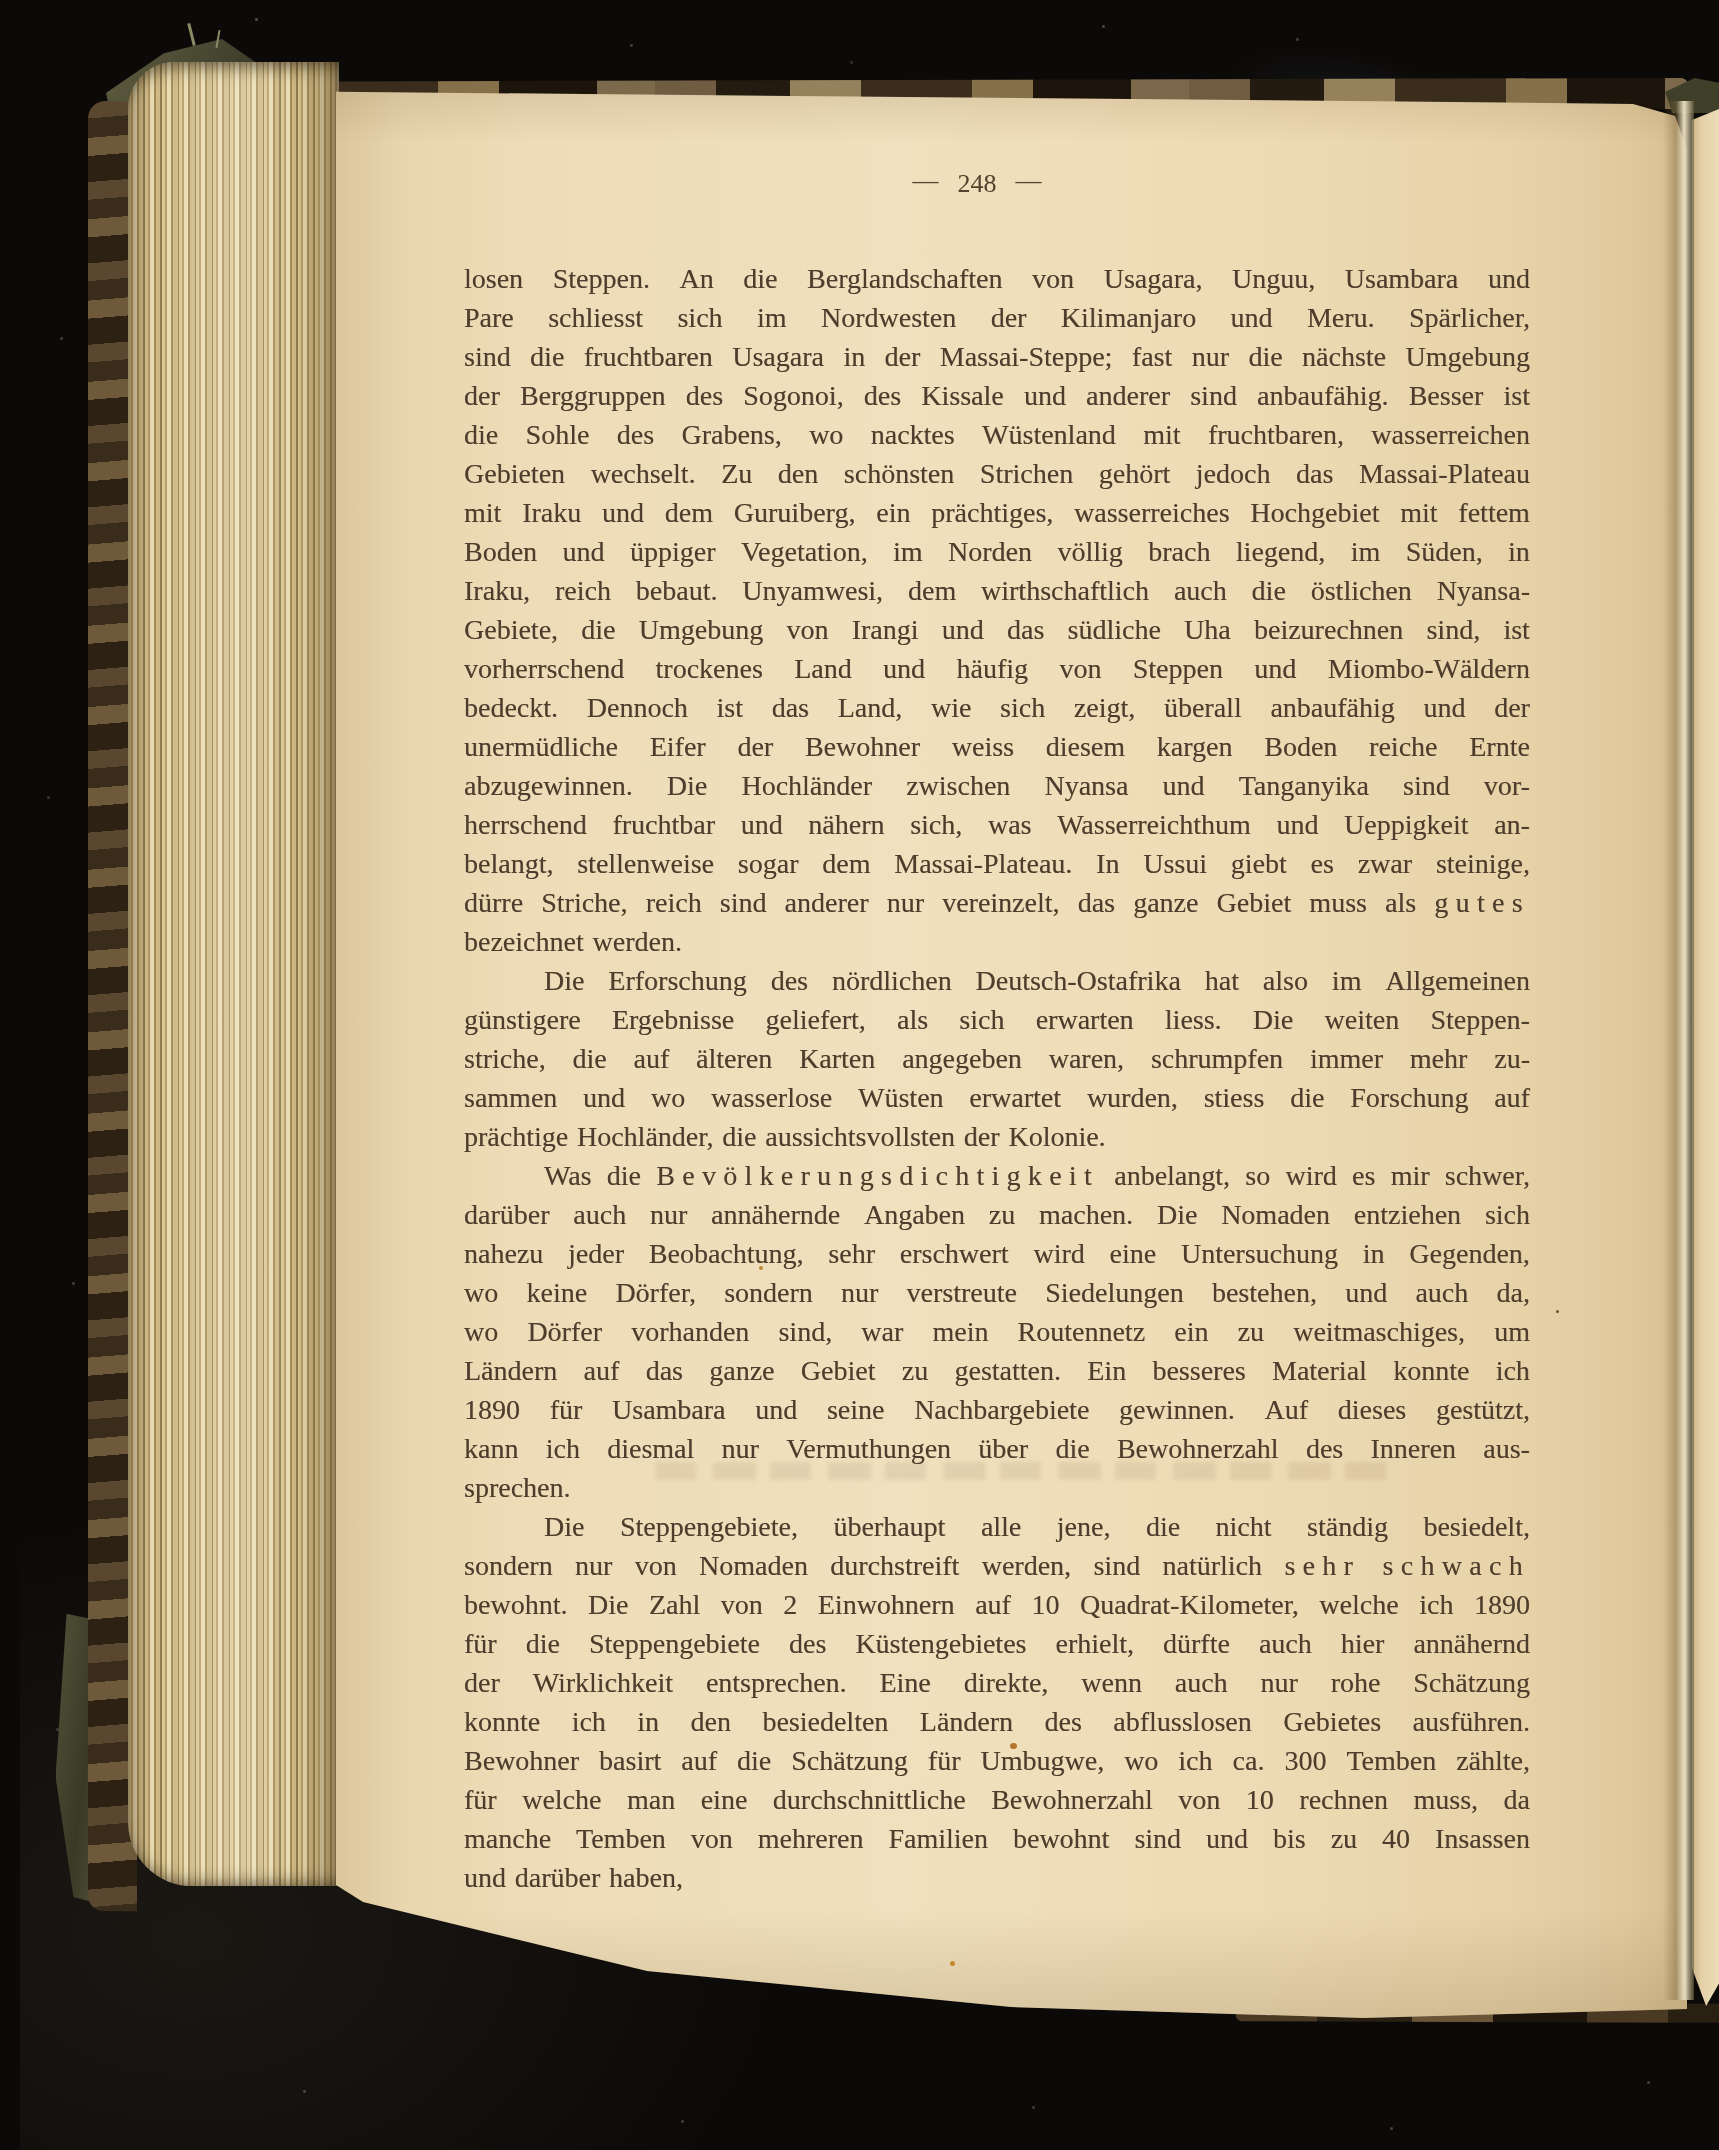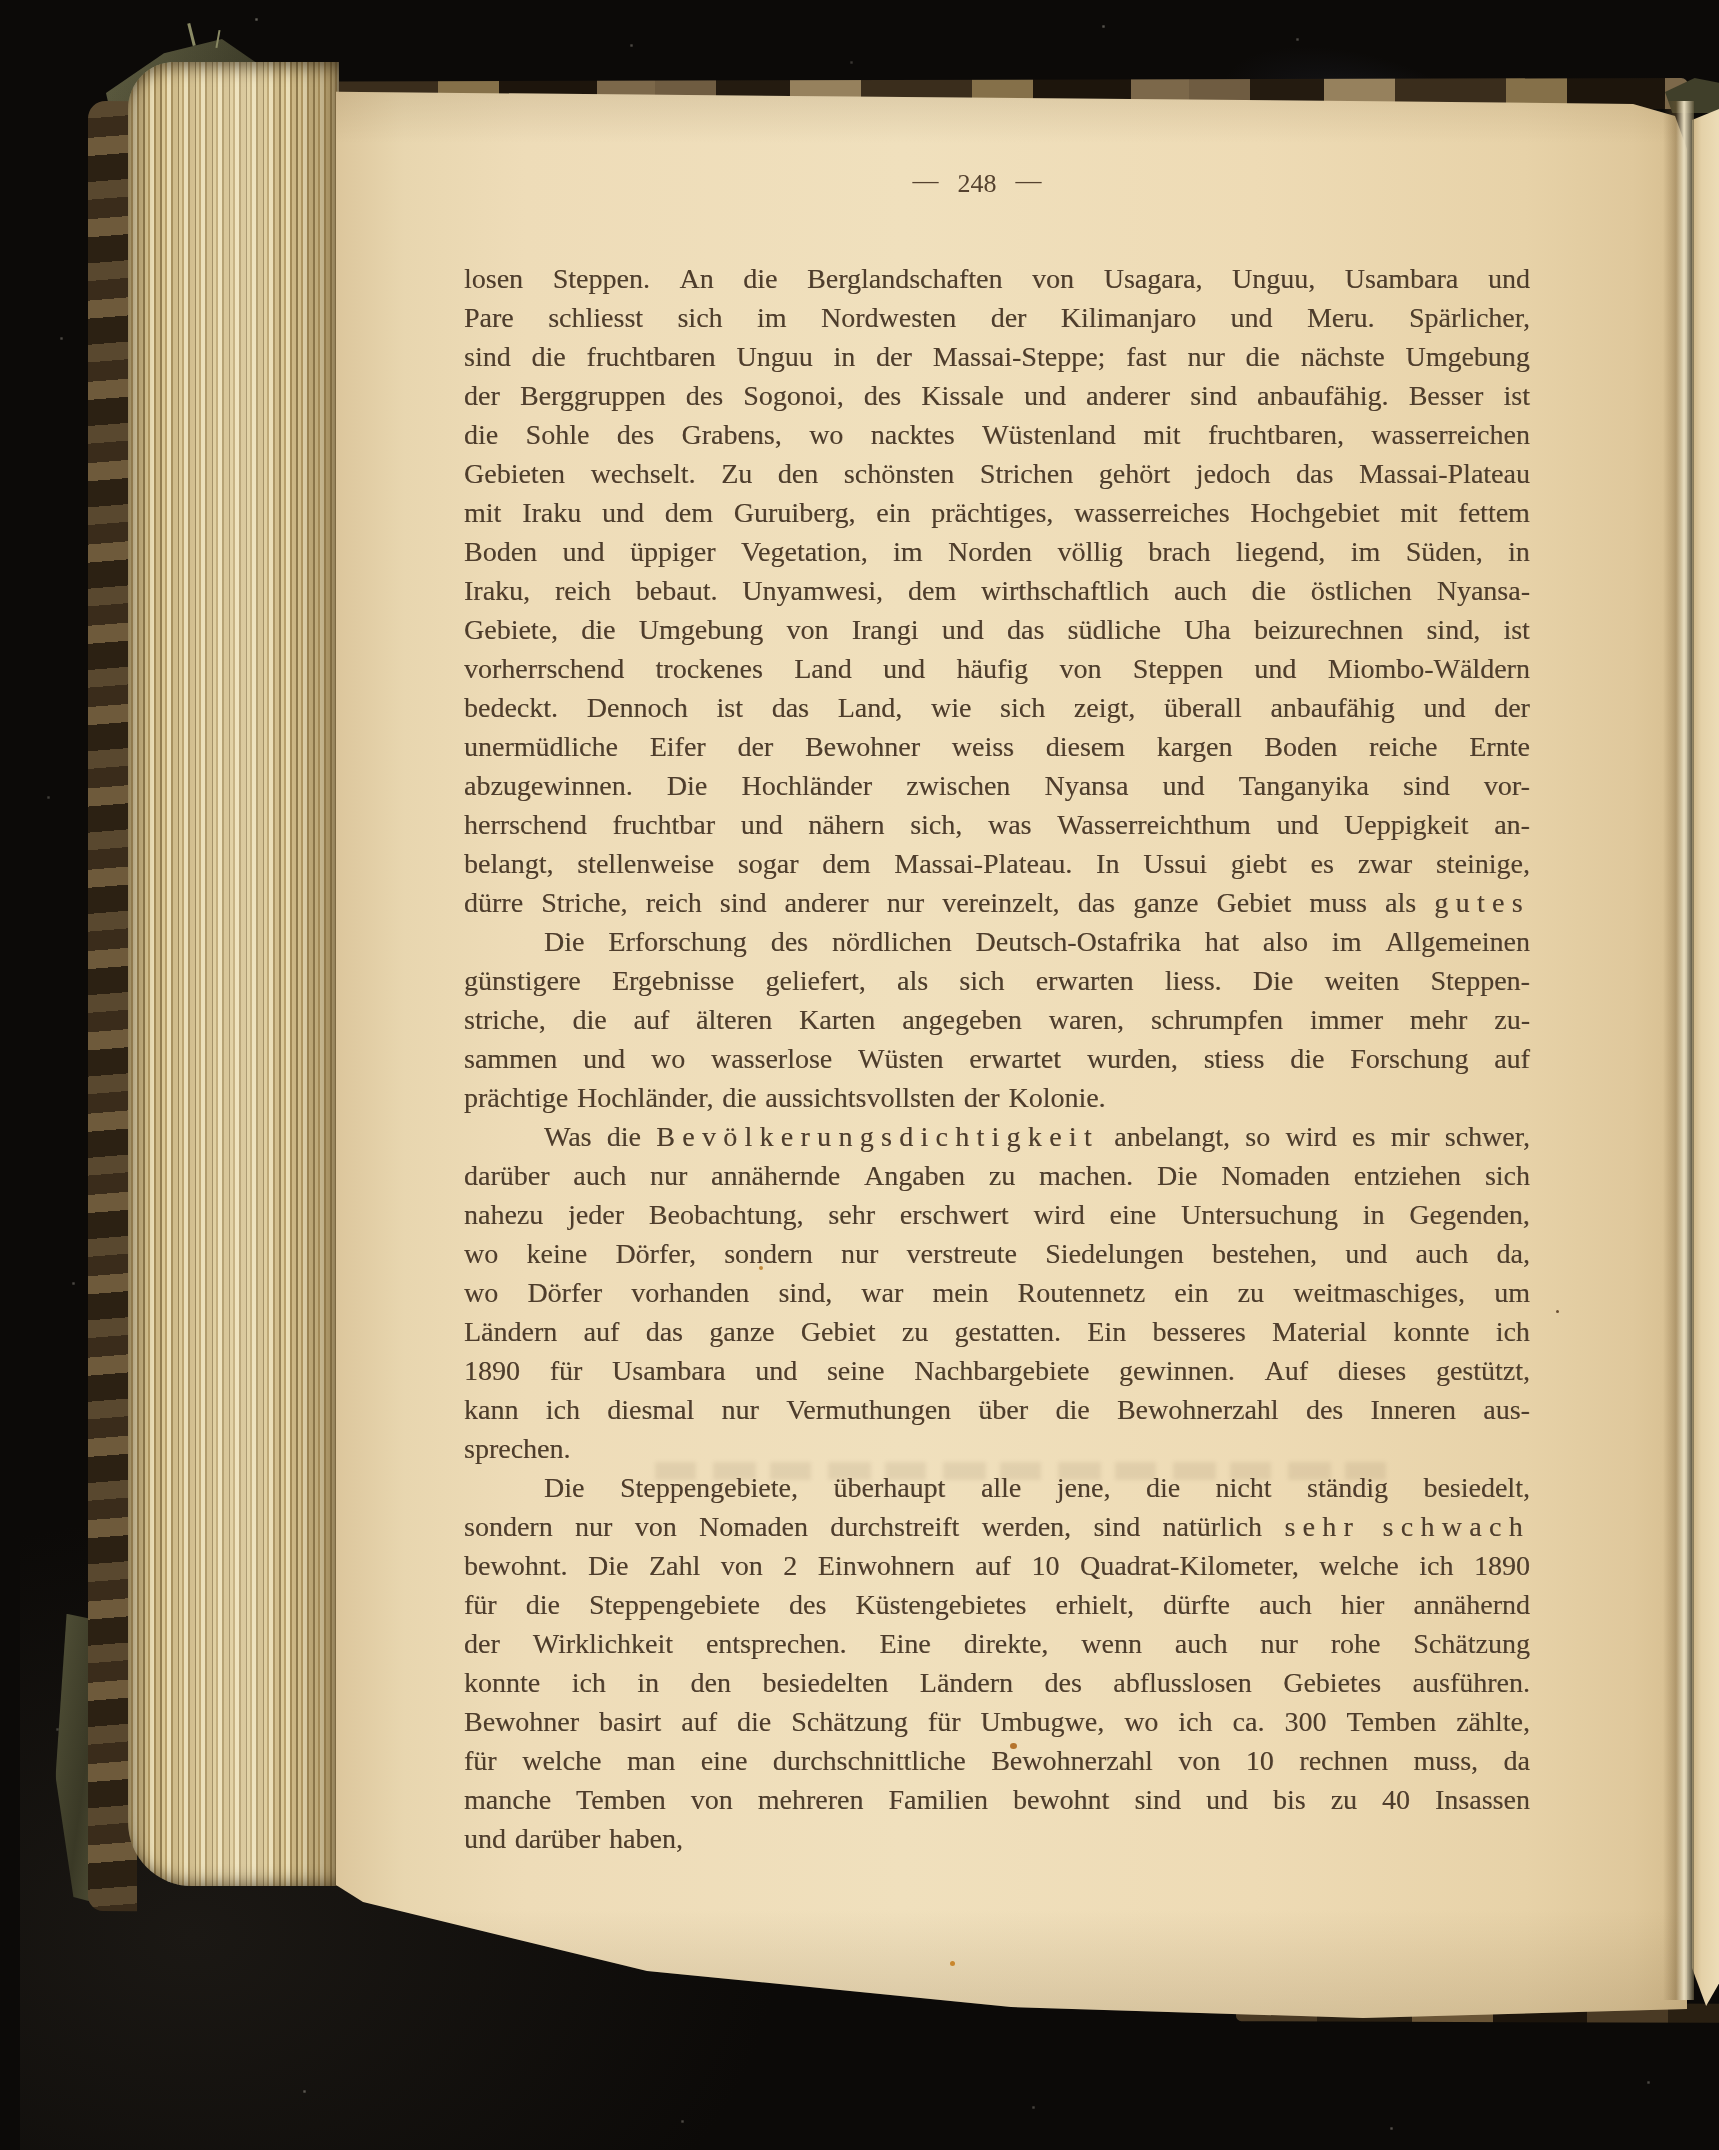"Unguu" span { text: Unguu -> Usagara }
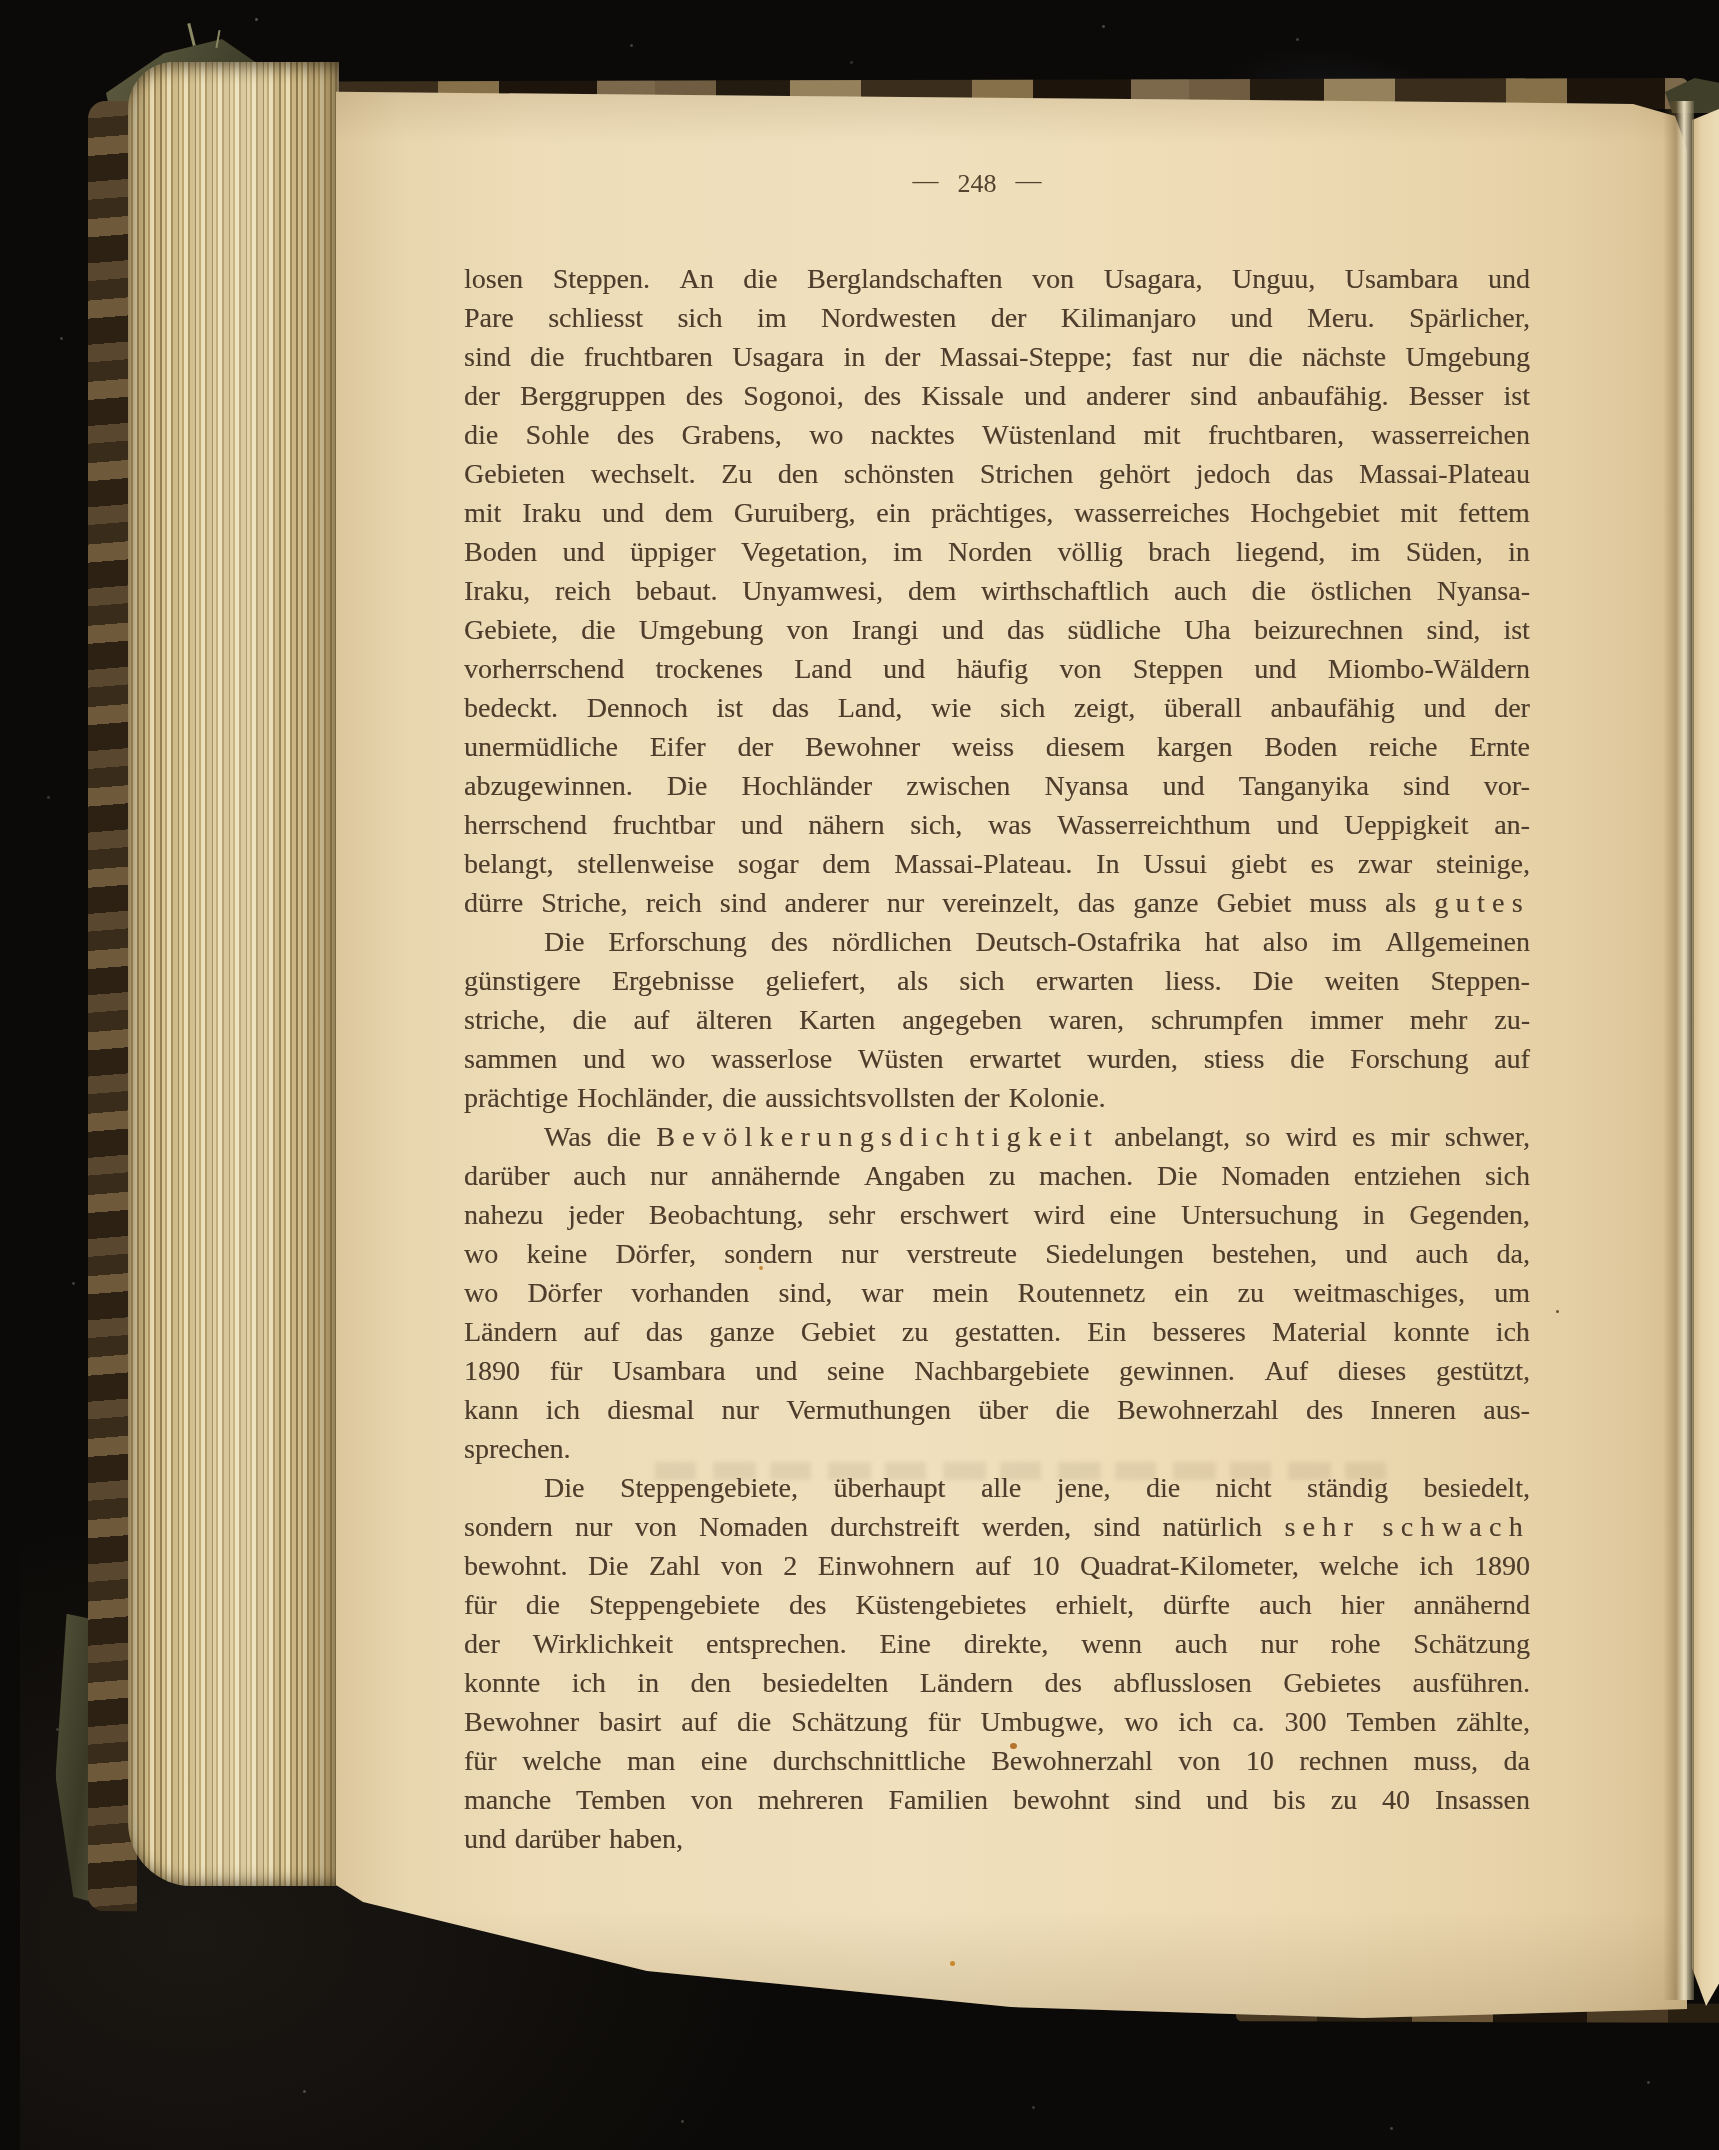"bezeichnet" div.line { html: none -> <div> <span>bezeichnet</span> <span>werden.</span> </div> }
